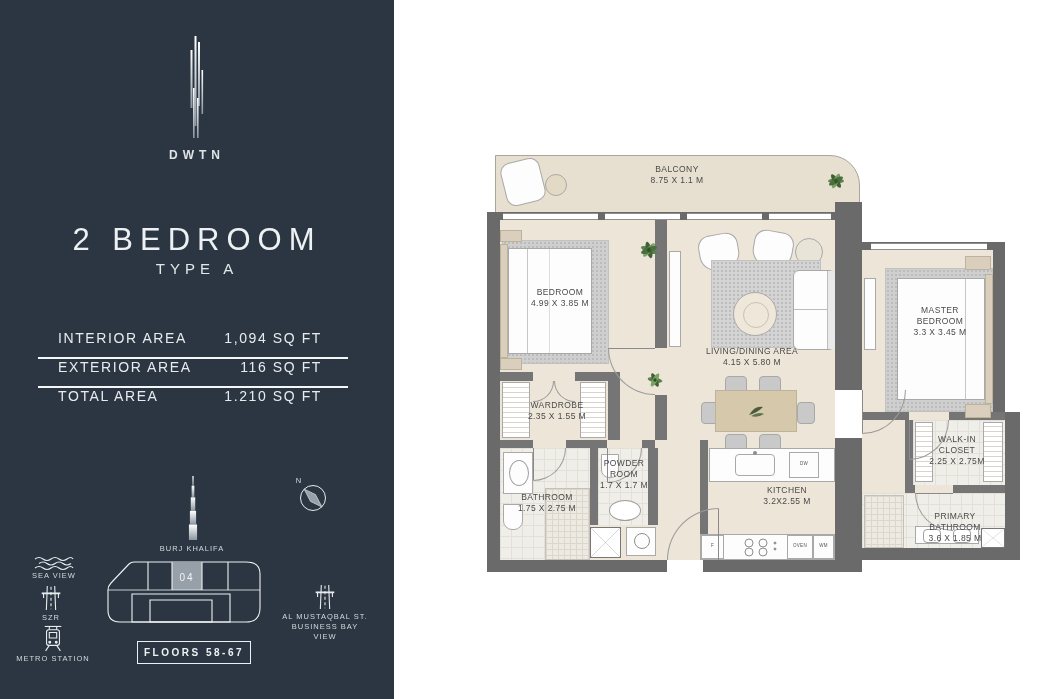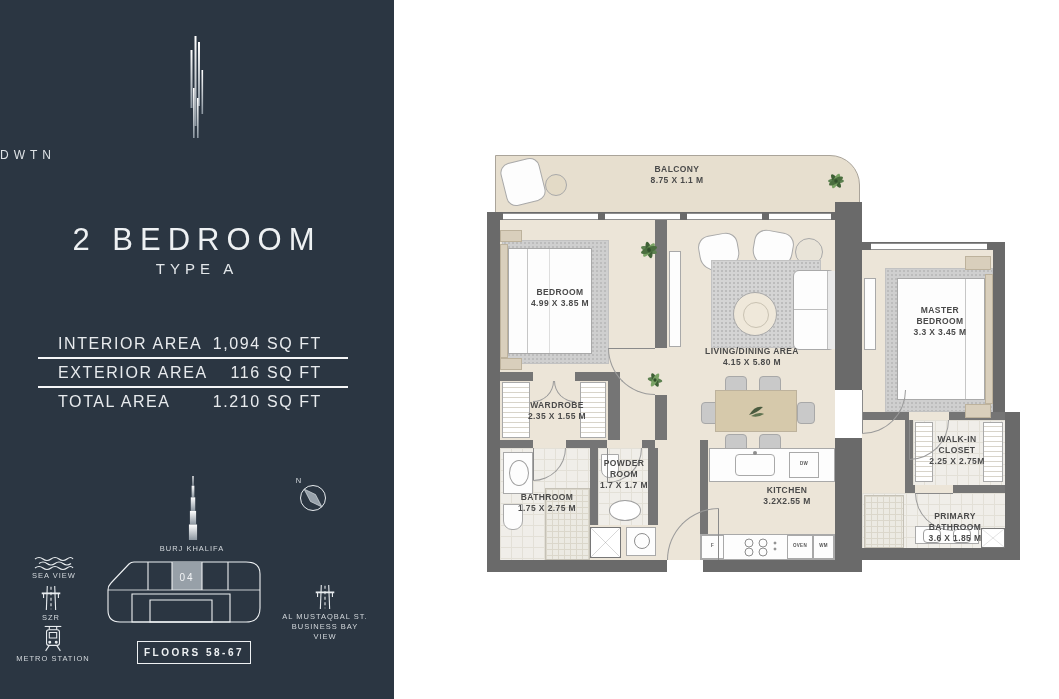"DWTN" .brand-line1 { font-weight: none -> bold; text-align: left -> center }
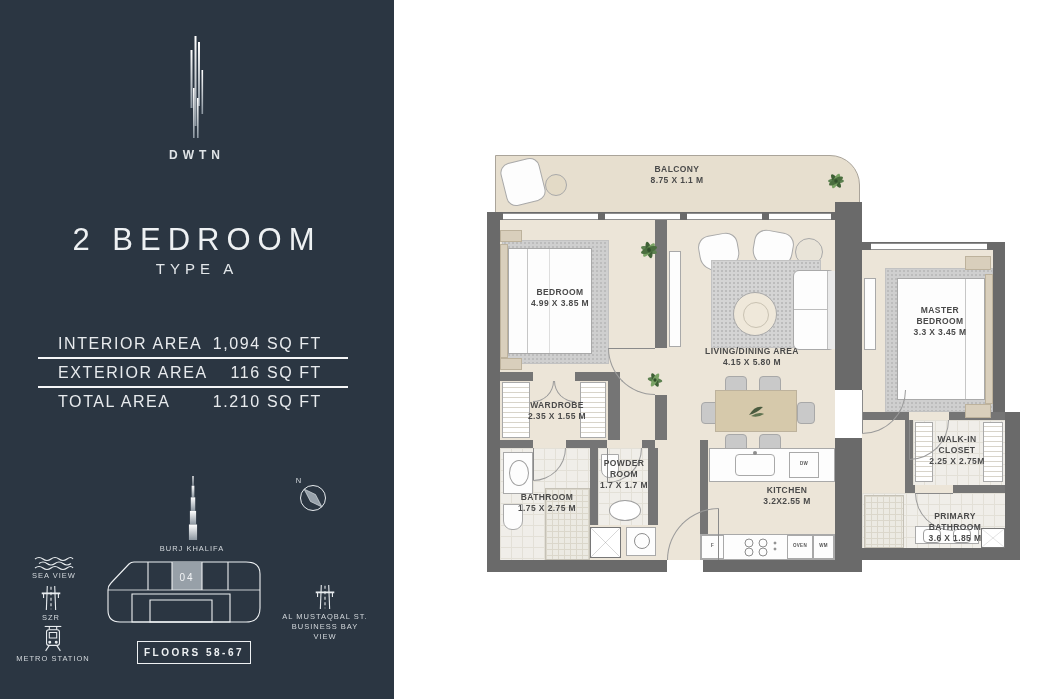"BALCONY" #plan { font-weight: bold -> none }
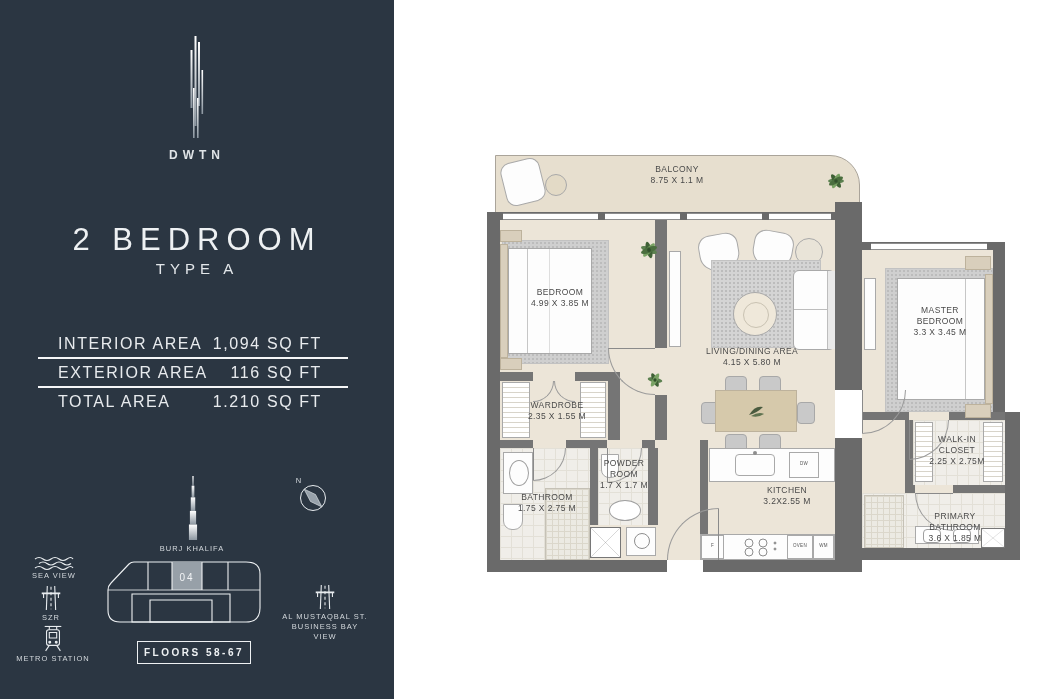"INTERIOR AREA" .area-row { align-items: center -> none; font-size: 16px -> 14px }
